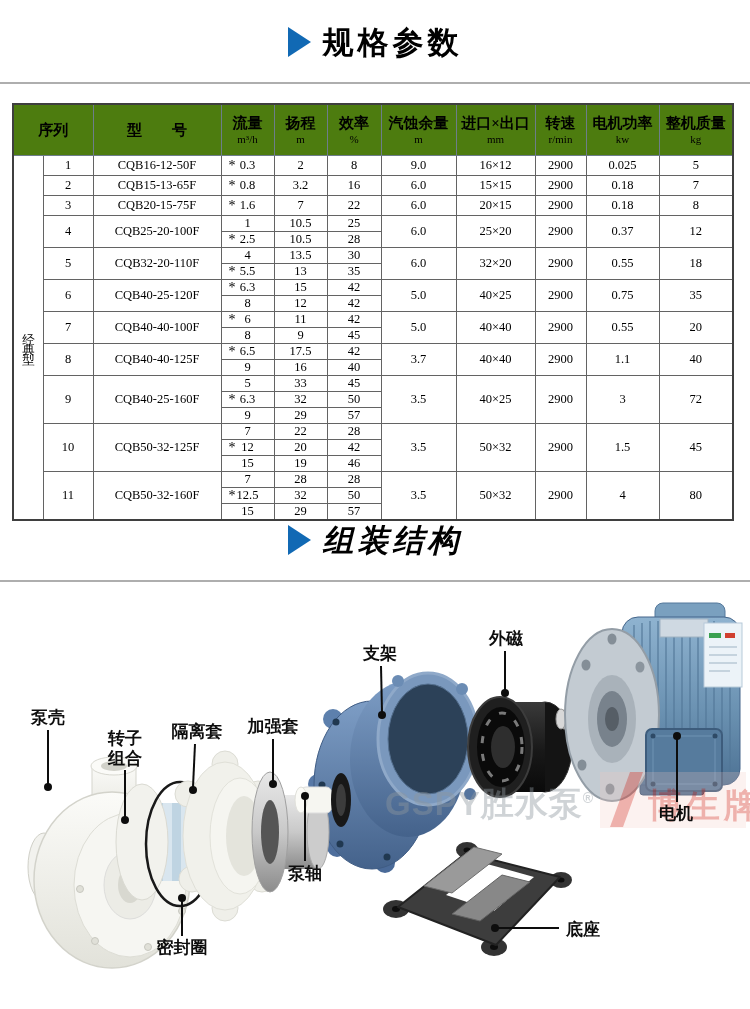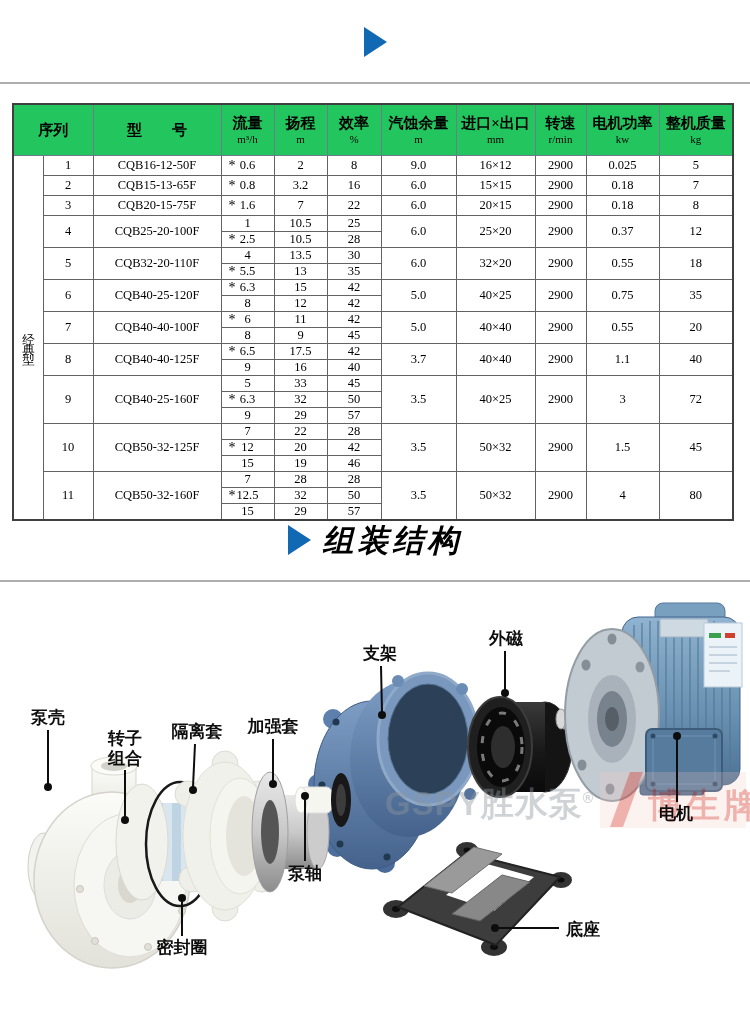"规格参数" span.txt { html: none -> <span>规格参数</span> }
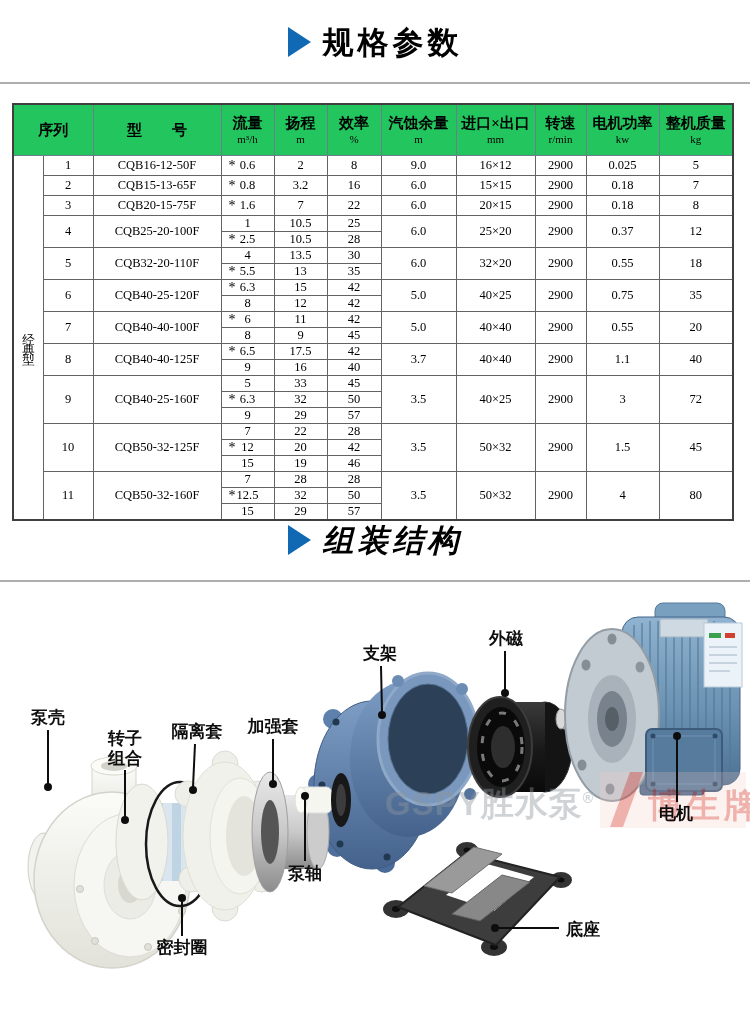"序列" table.spec th { background: #22c55e -> #4d7c0f }
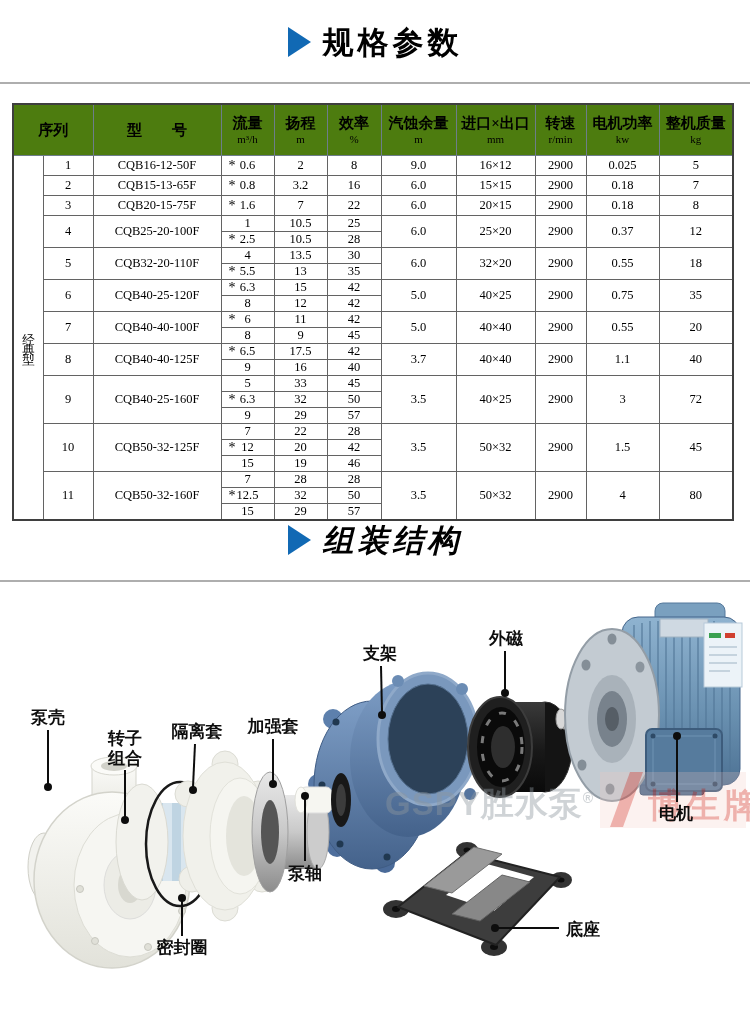"0.6" span { text: 0.6 -> 0.3 }
